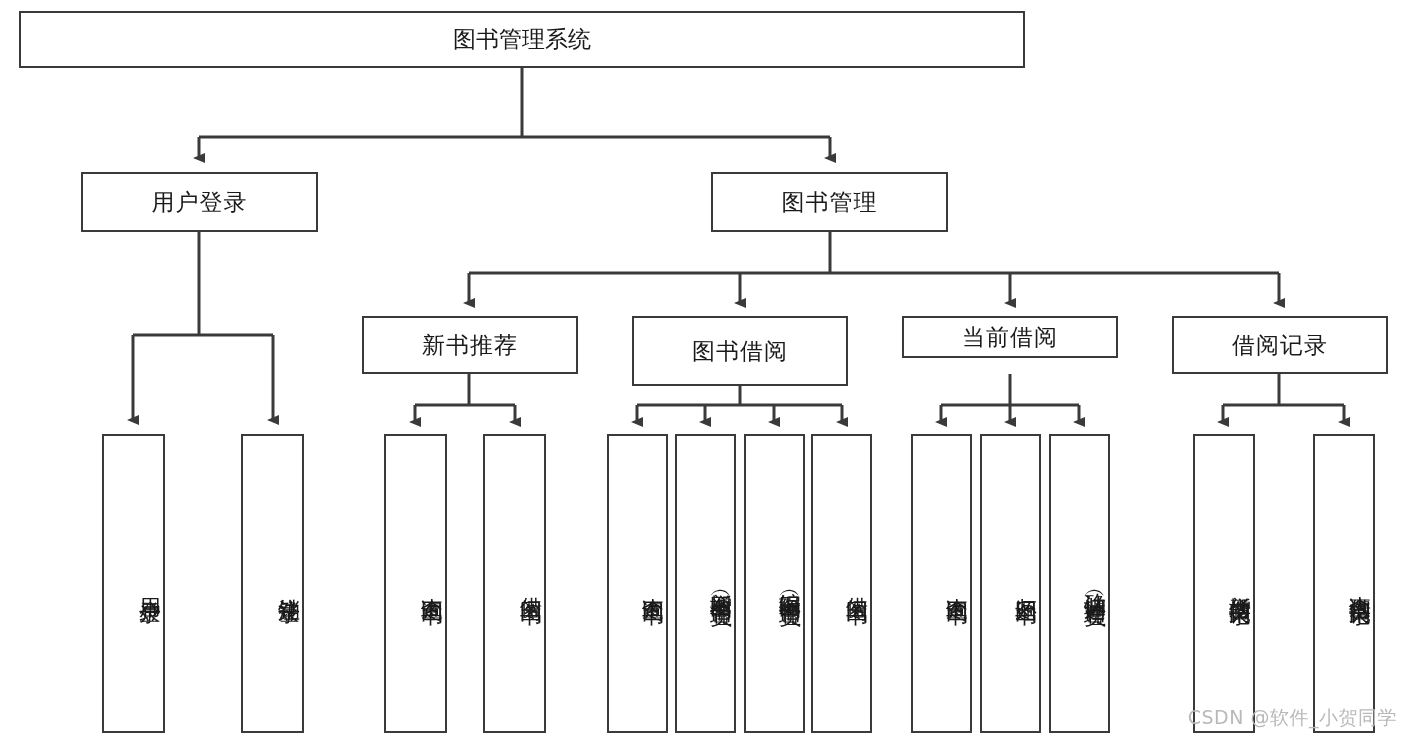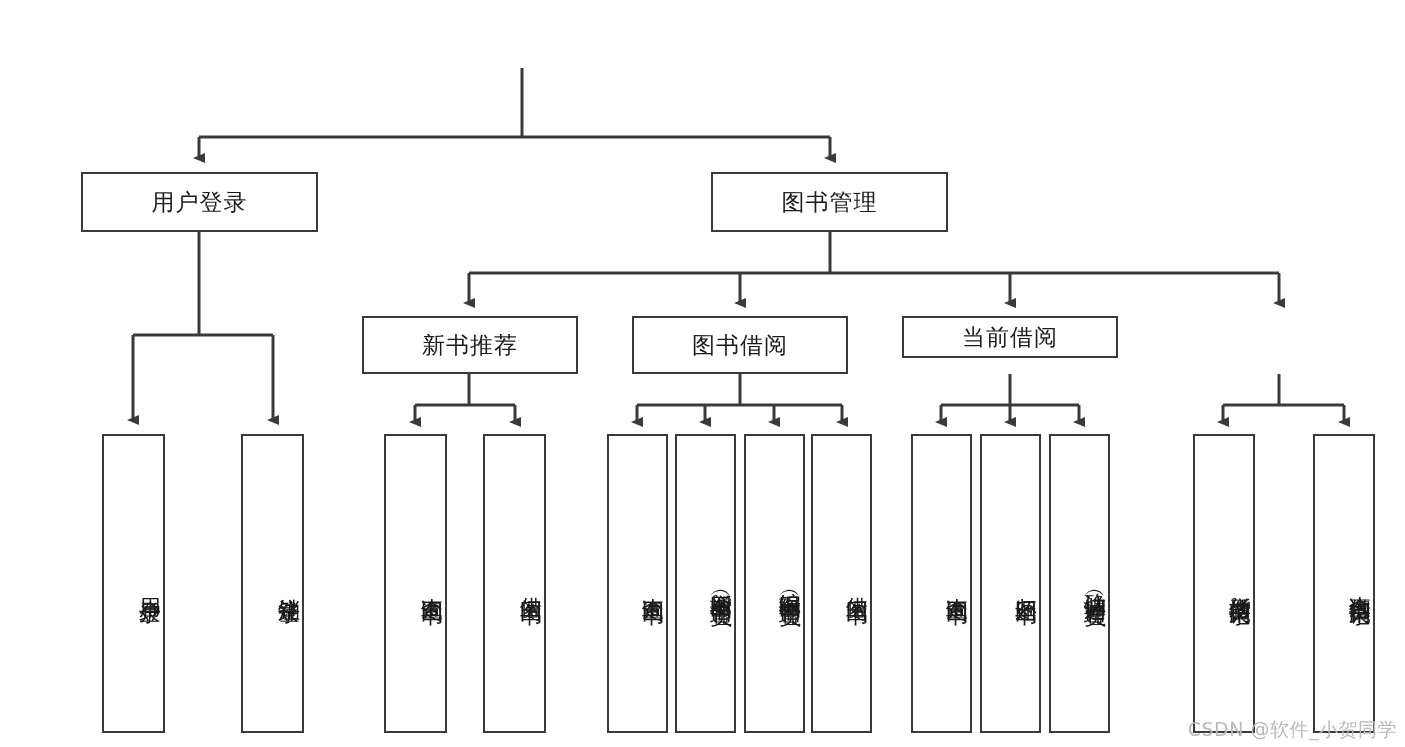"图书管理系统" div.node { html: none -> <div> <span>图书管理系统</span> </div> }
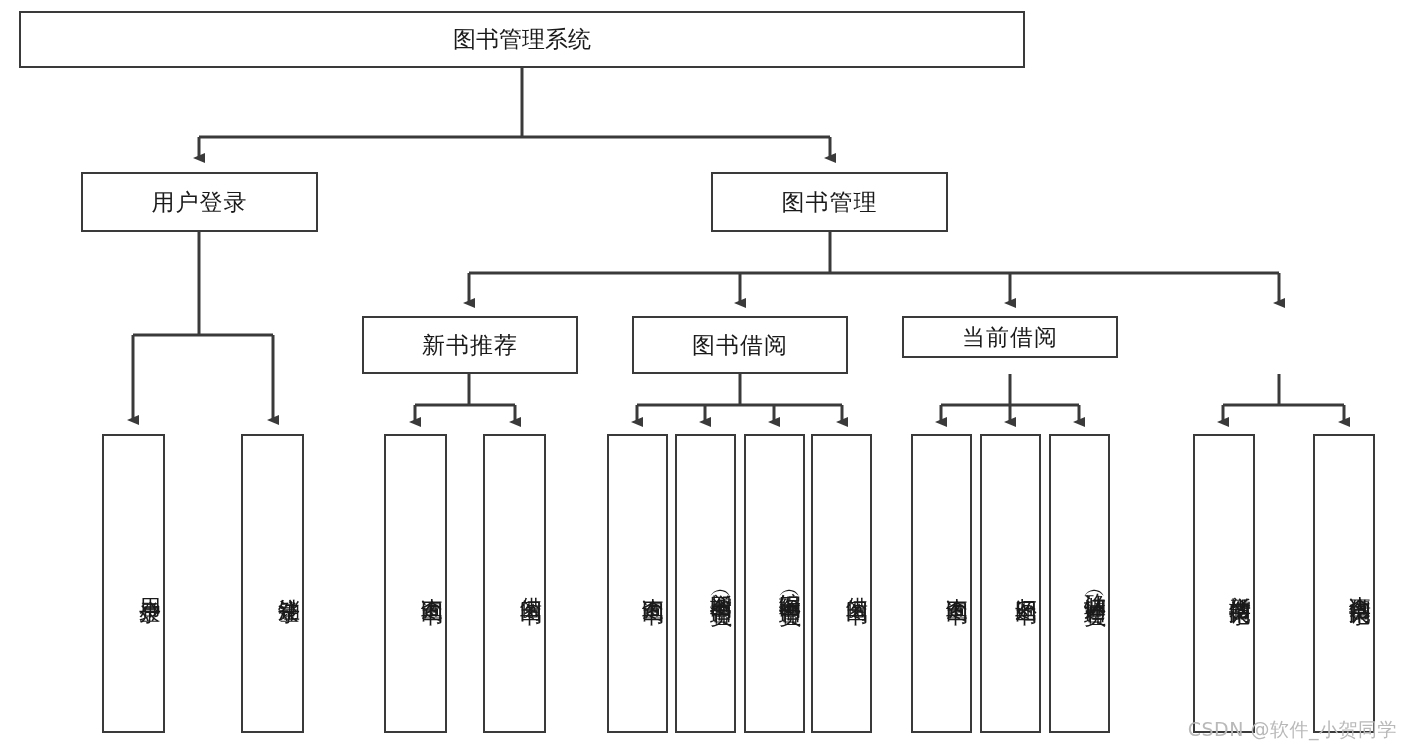"图书借阅" div.node { height: 58px -> 70px }
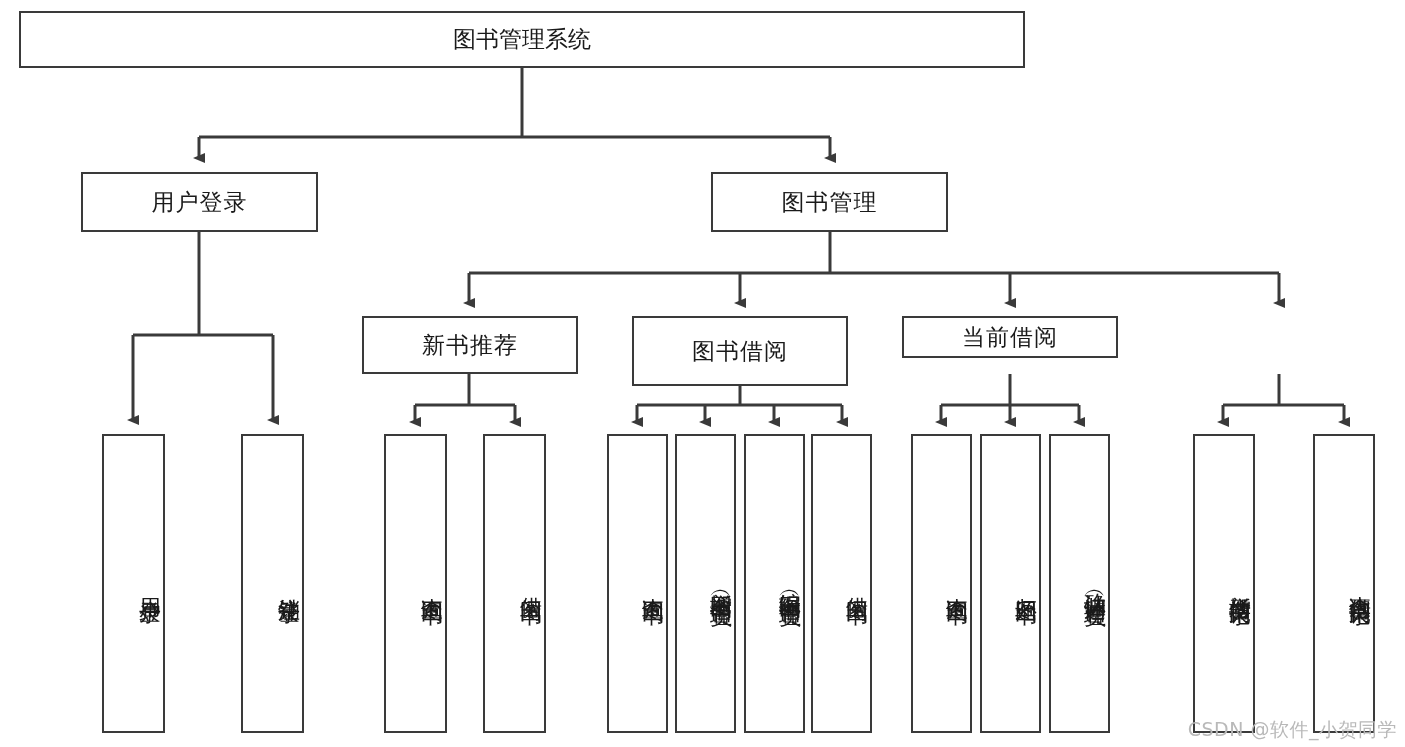"借阅记录" div.node { html: none -> <div> <span>借阅记录</span> </div> }
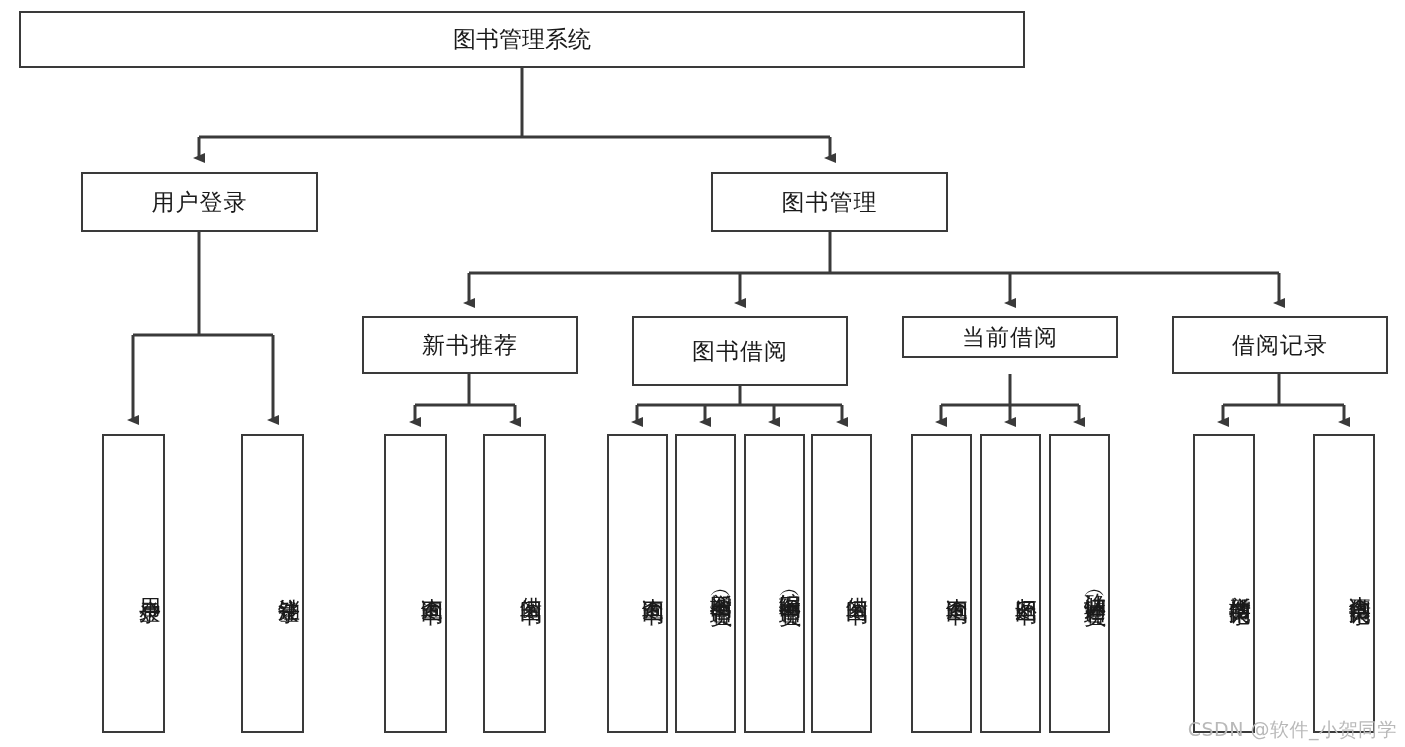"CSDN @软件_小贺同学" .watermark { bottom: 4px -> 16px }
